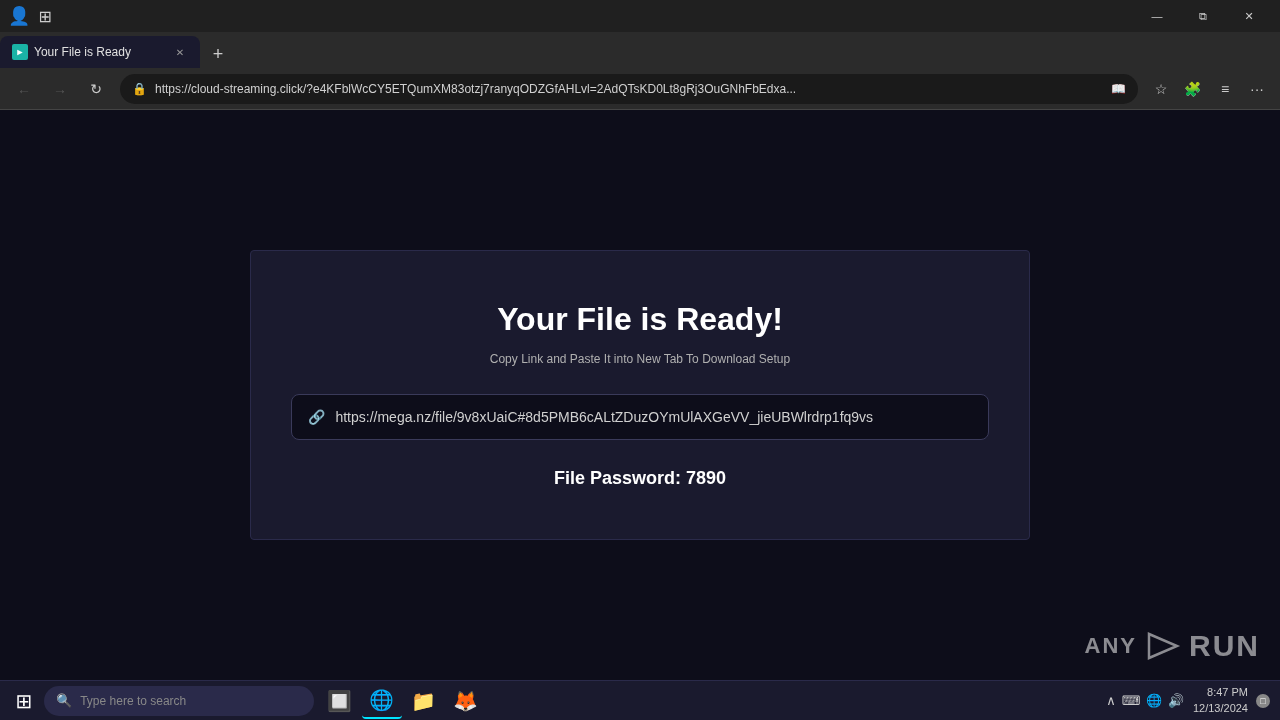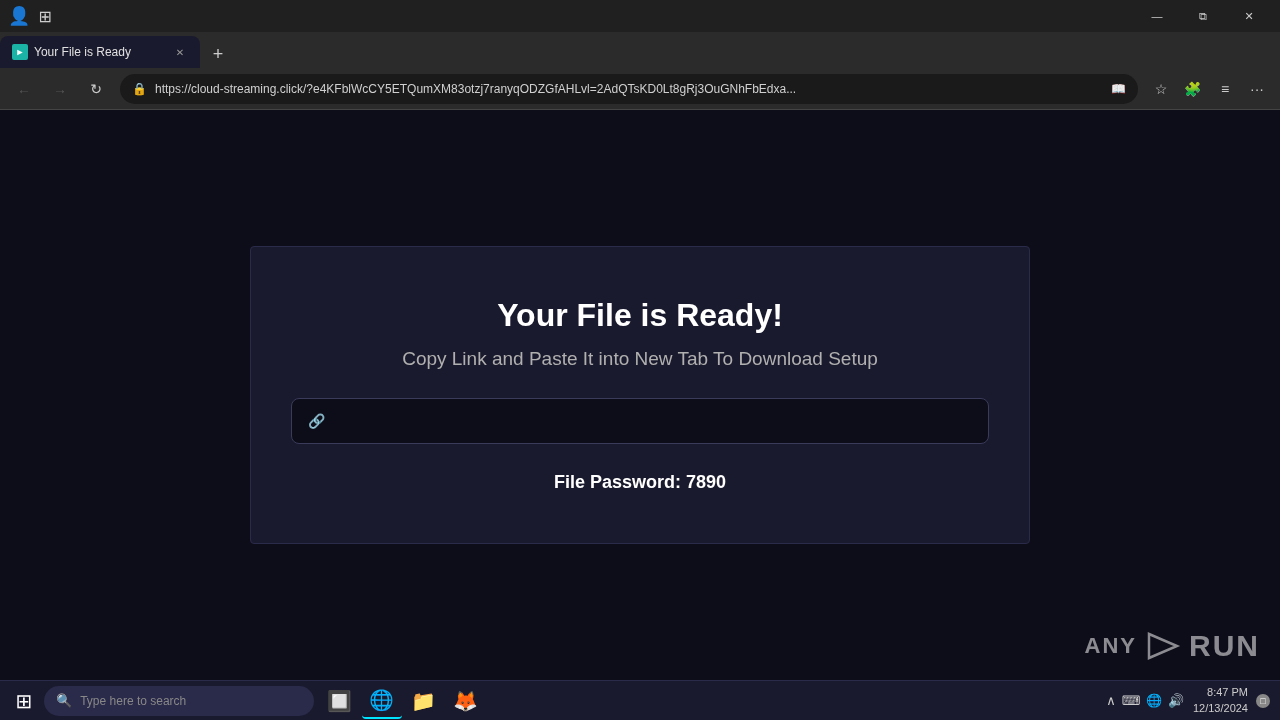"Copy Link and Paste It" .card-subtitle { font-size: 19px -> 12px }
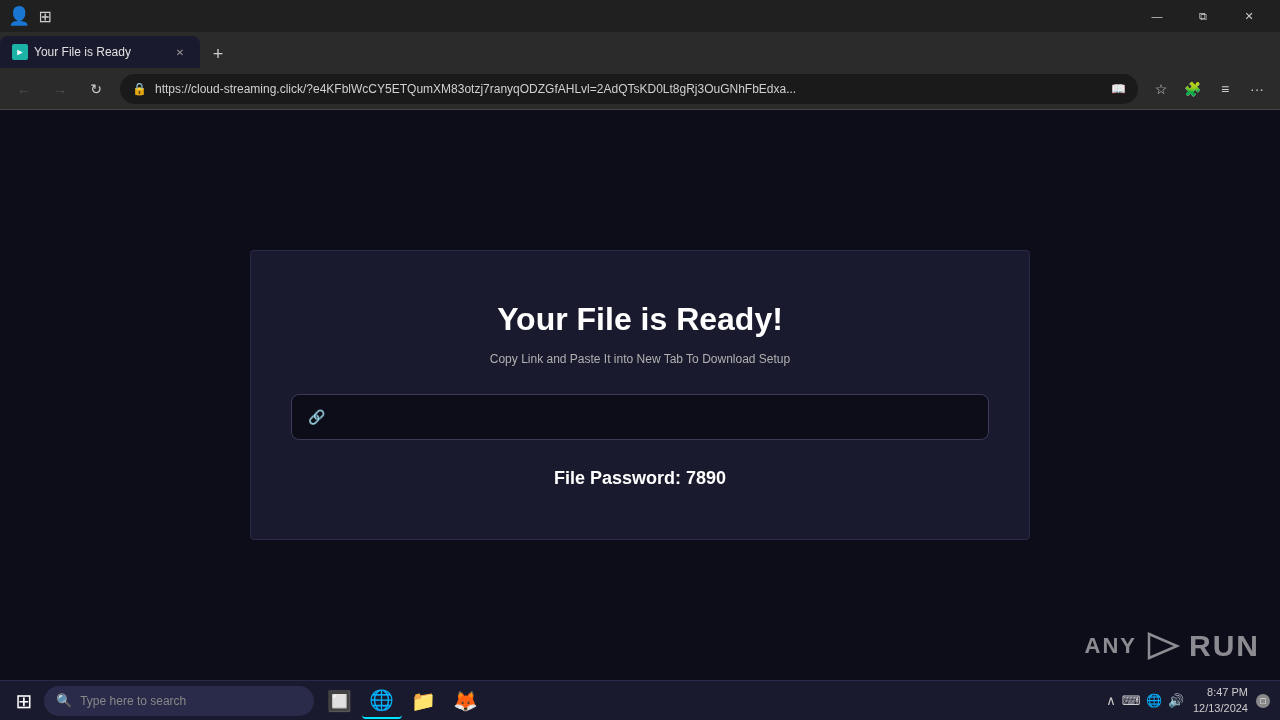"https://mega.nz/file/9v8xUaiC#8d5PMB6cAL" span.link-text { html: none -> <span>https://mega.nz/file/9v8xUaiC#8d5PMB6cALtZDuzOYmUlAXGeVV_jieUBWlrdrp1fq9vs</span> }
